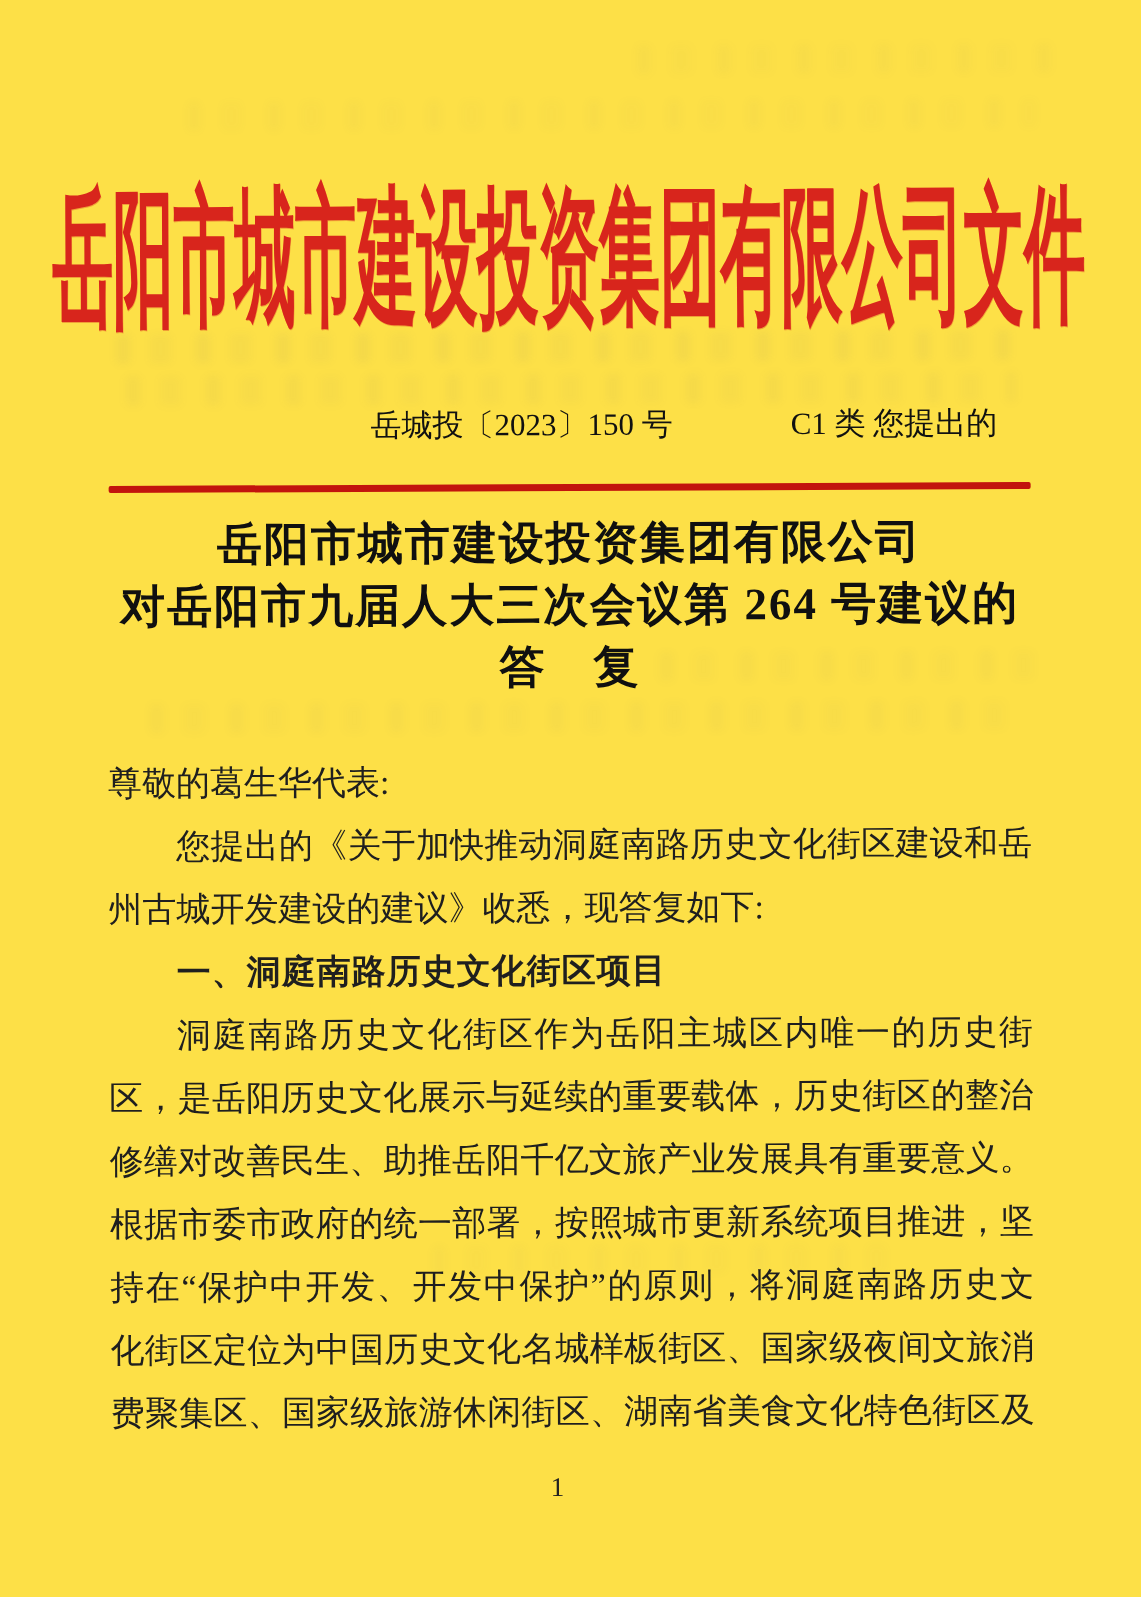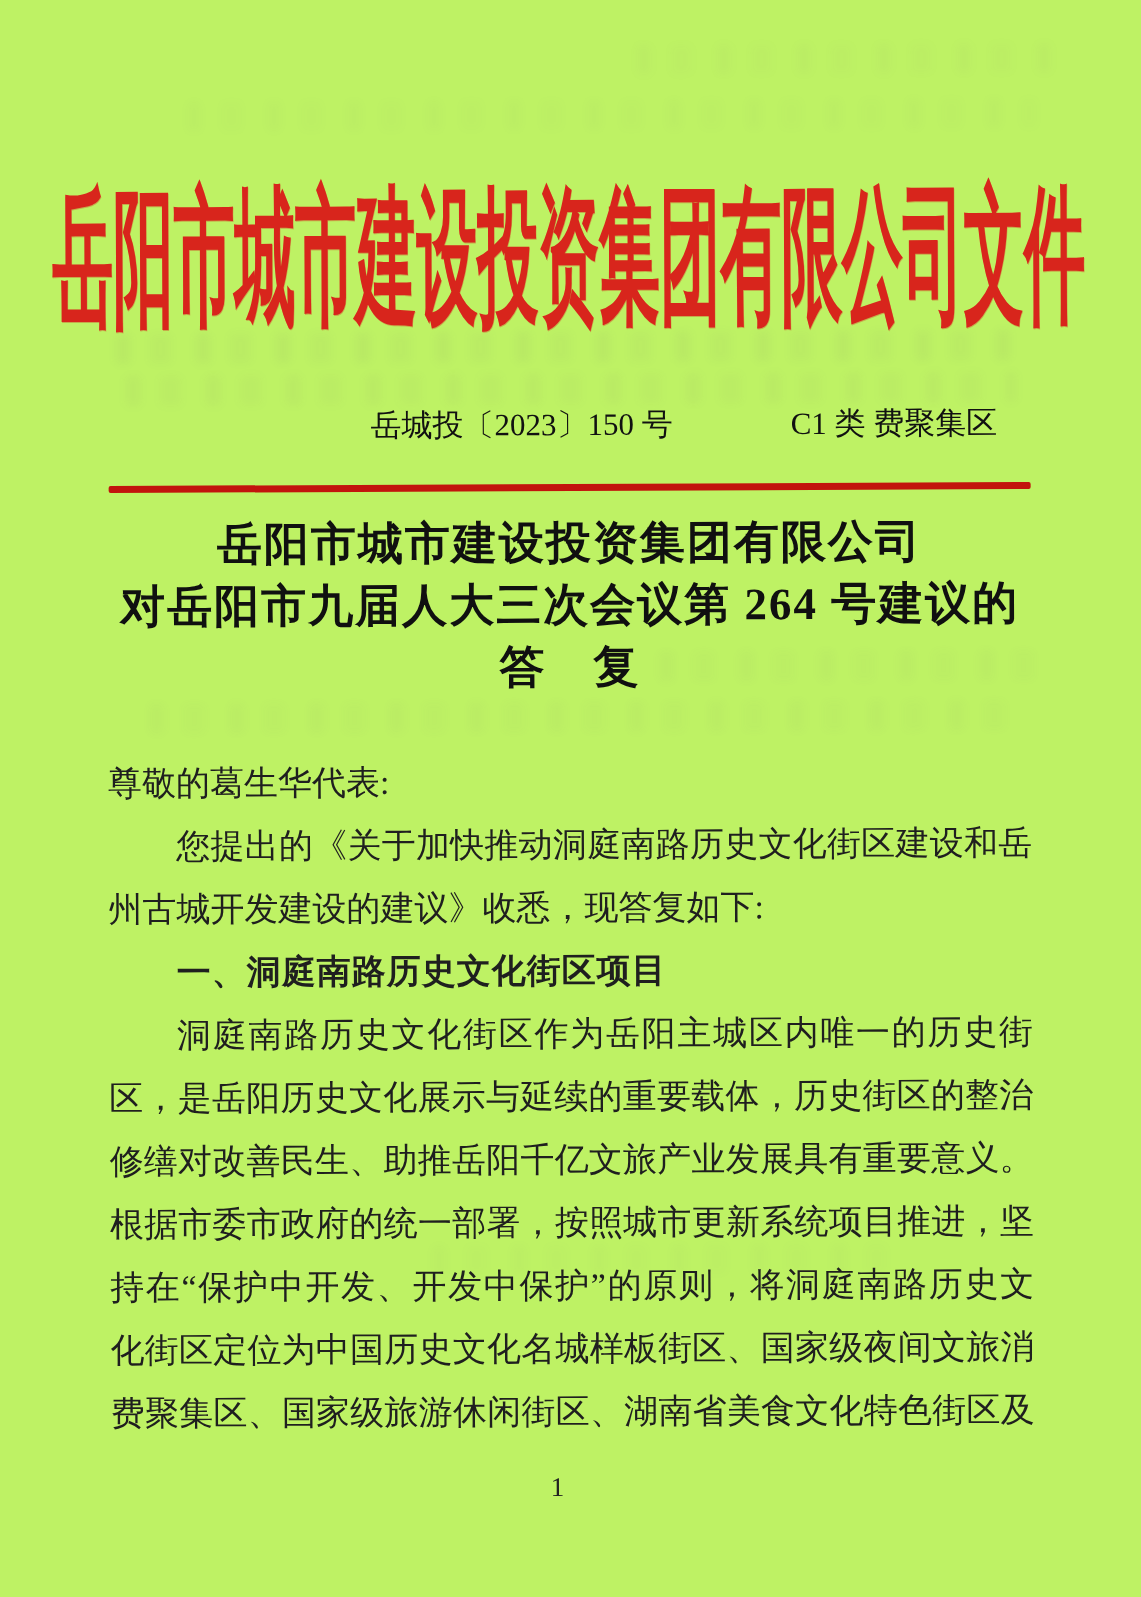"岳阳市城市建设投资集团有限公司文件" .page { background: #bef264 -> #fde047 }
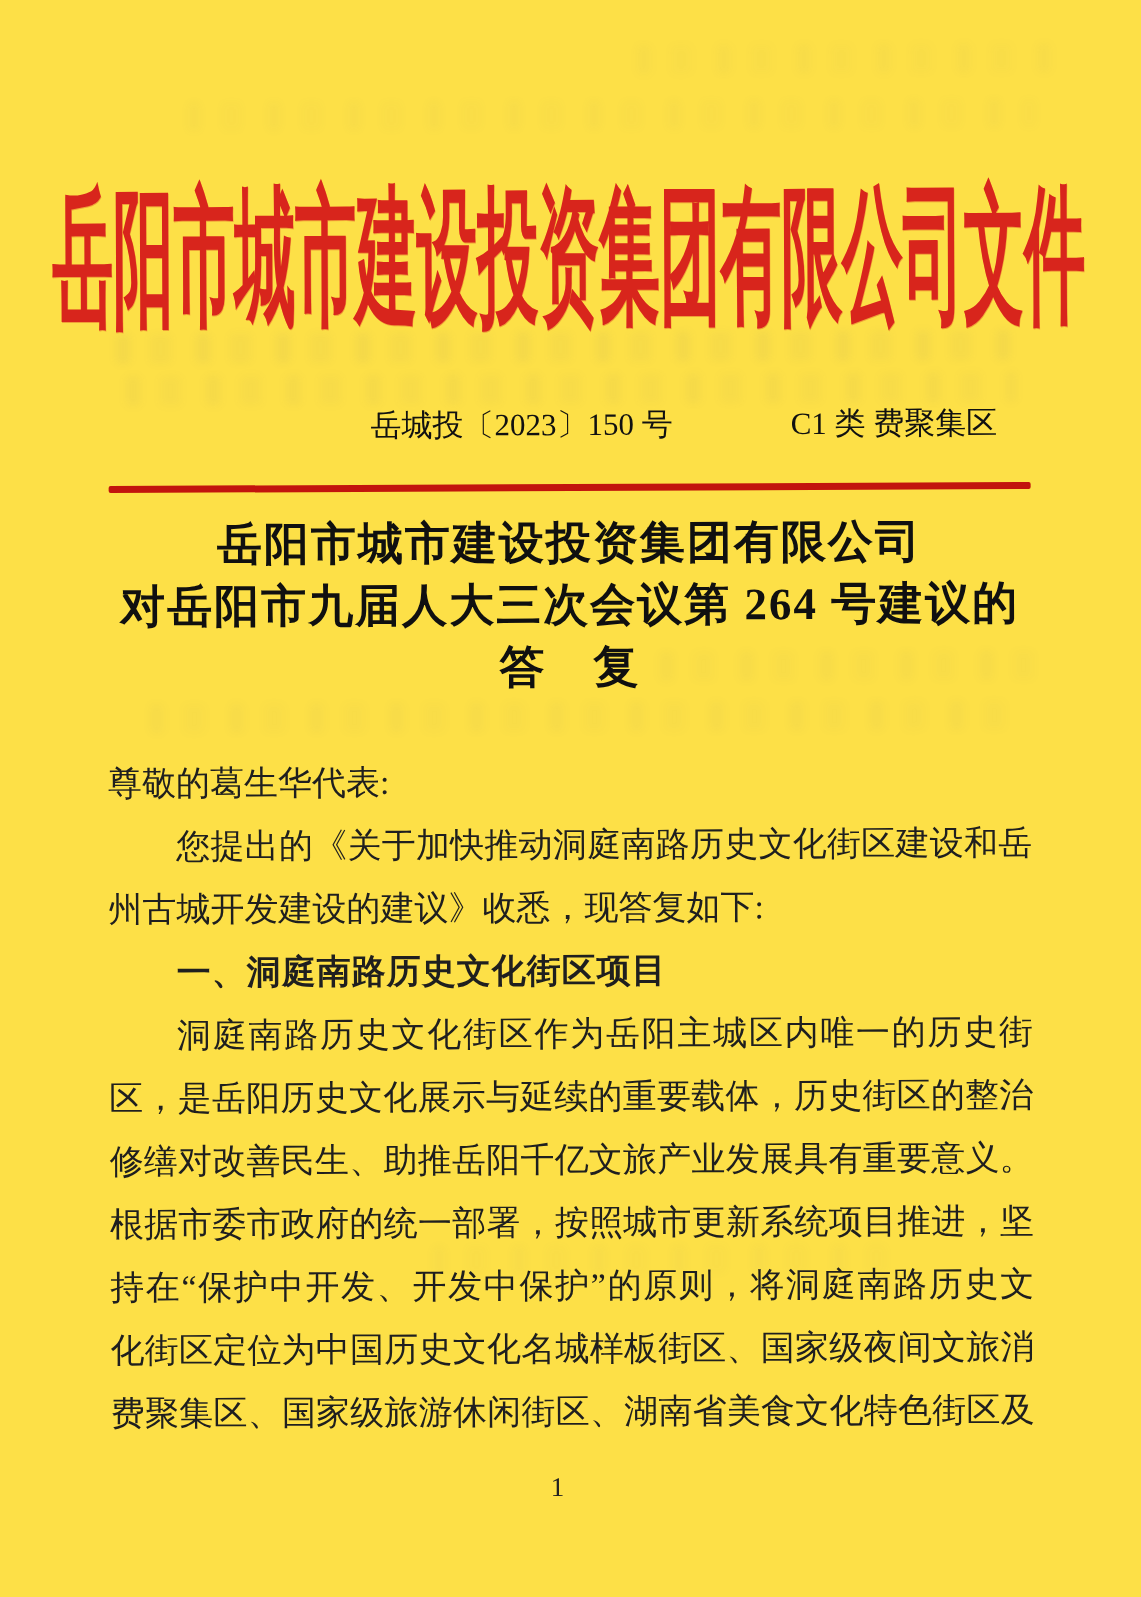"C1 类 费聚集区" span { text: 费聚集区 -> 您提出的 }
